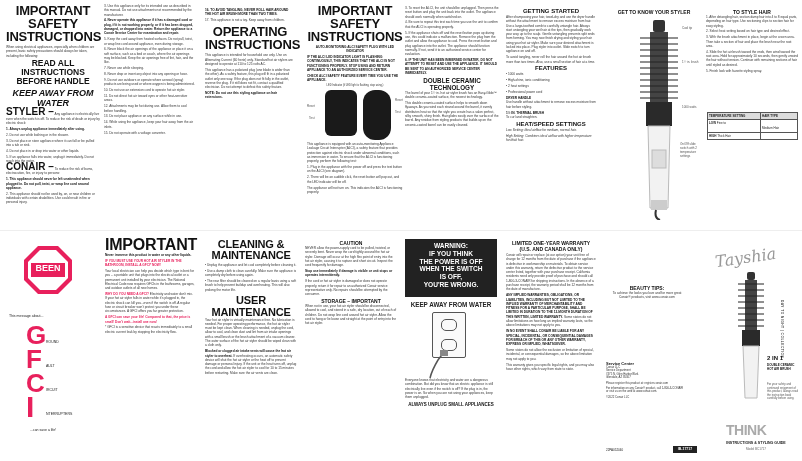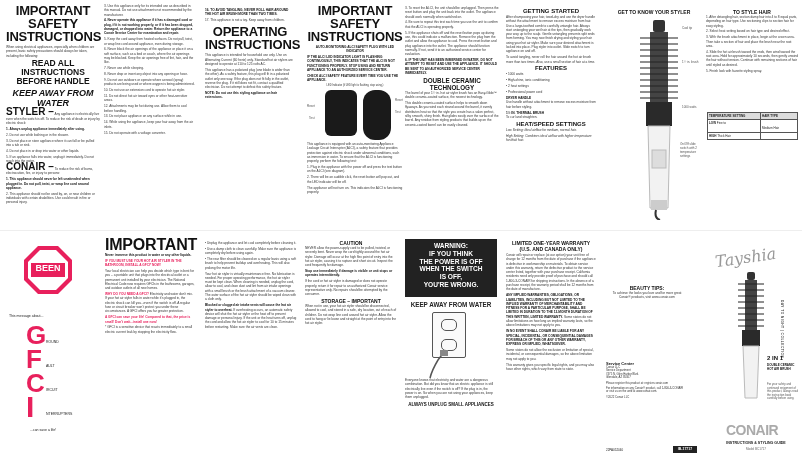"CLEANING & MAINTENANCE" div.h1 { html: none -> <div>CLEANING &amp; MAINTENANCE</div> }
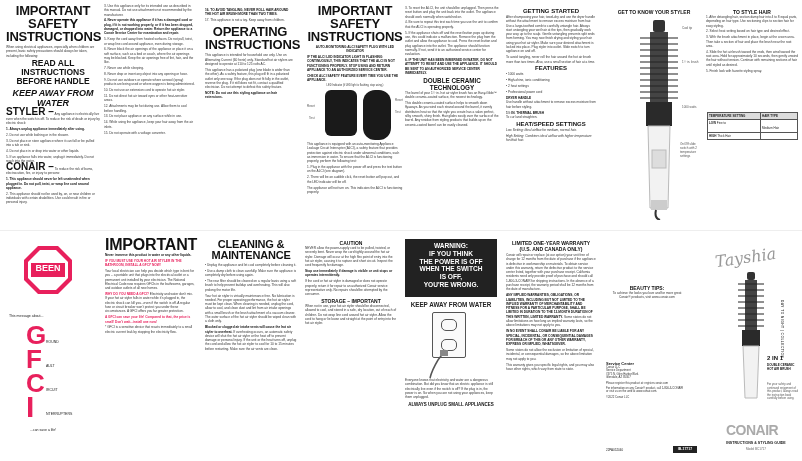"USER MAINTENANCE" div.h1 { html: none -> <div>USER MAINTENANCE</div> }
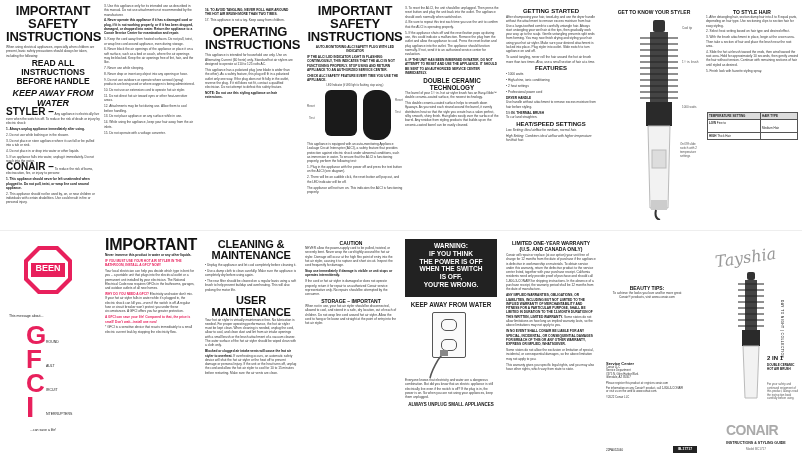"CONAIR" div.conair { text: CONAIR -> THINK }
